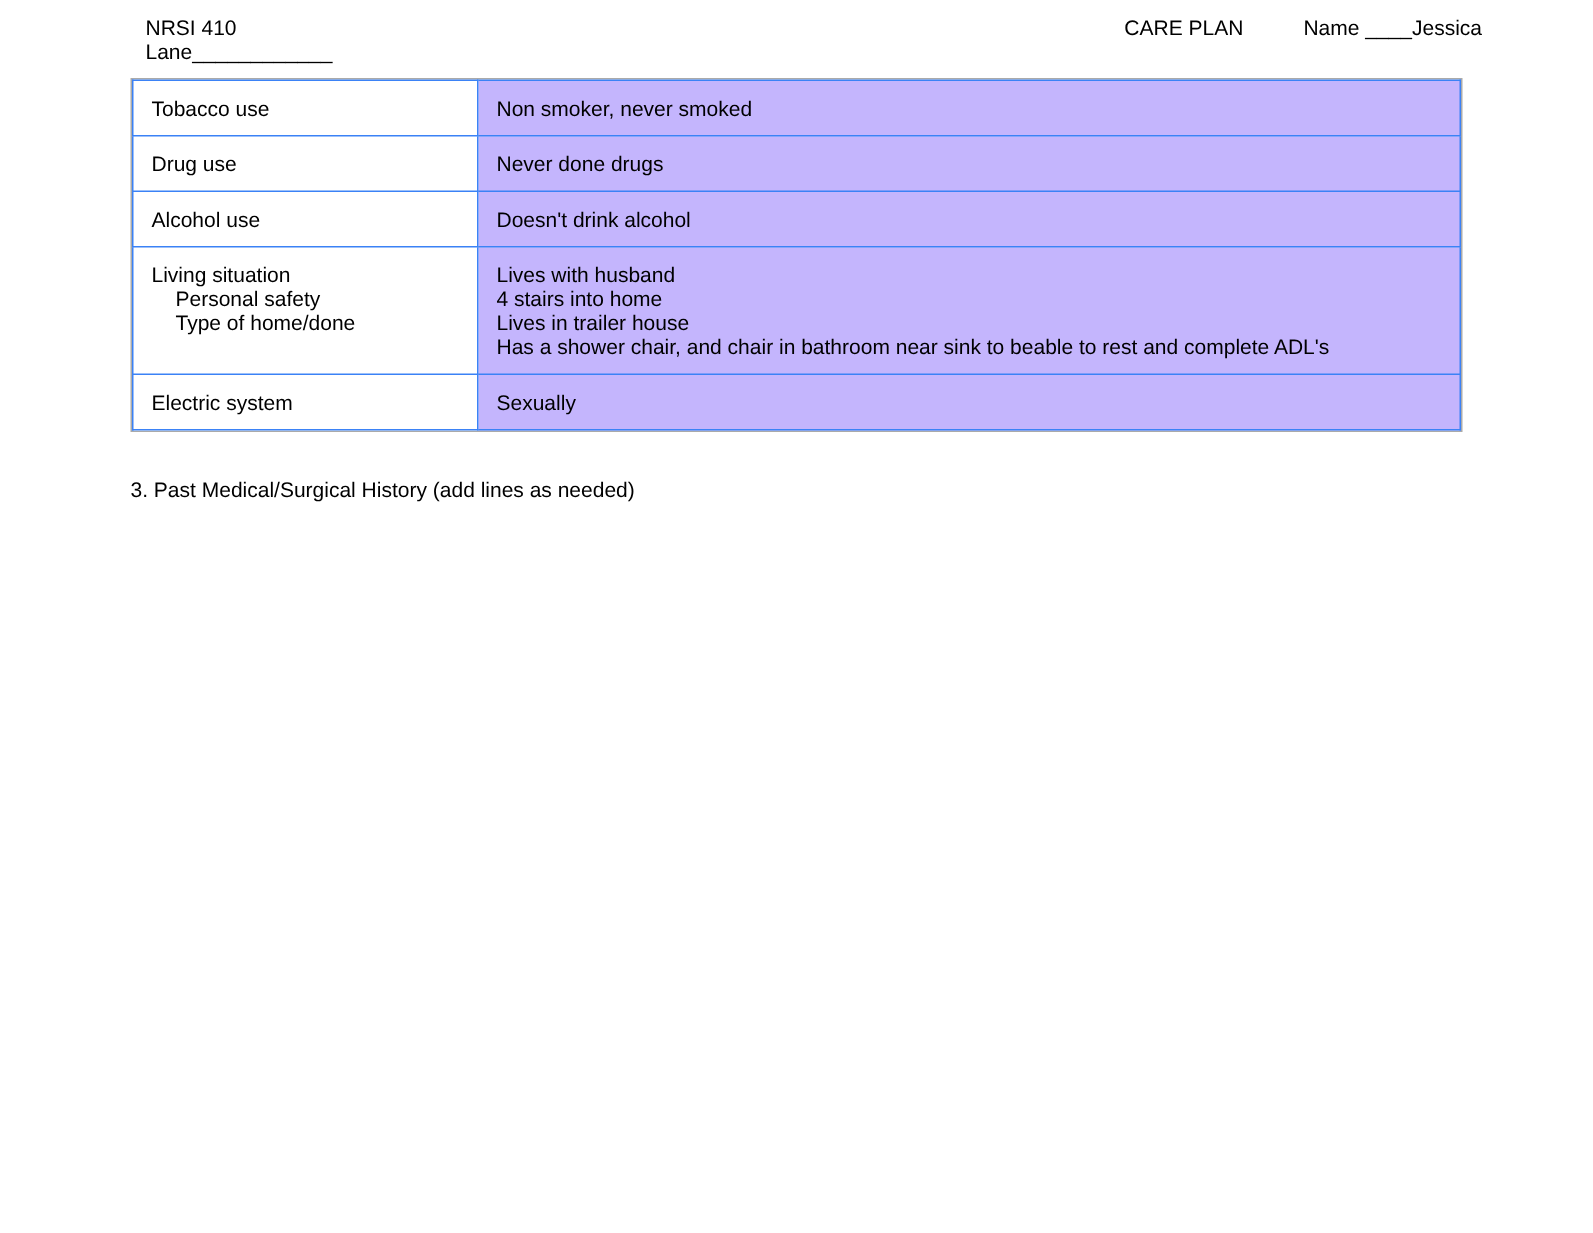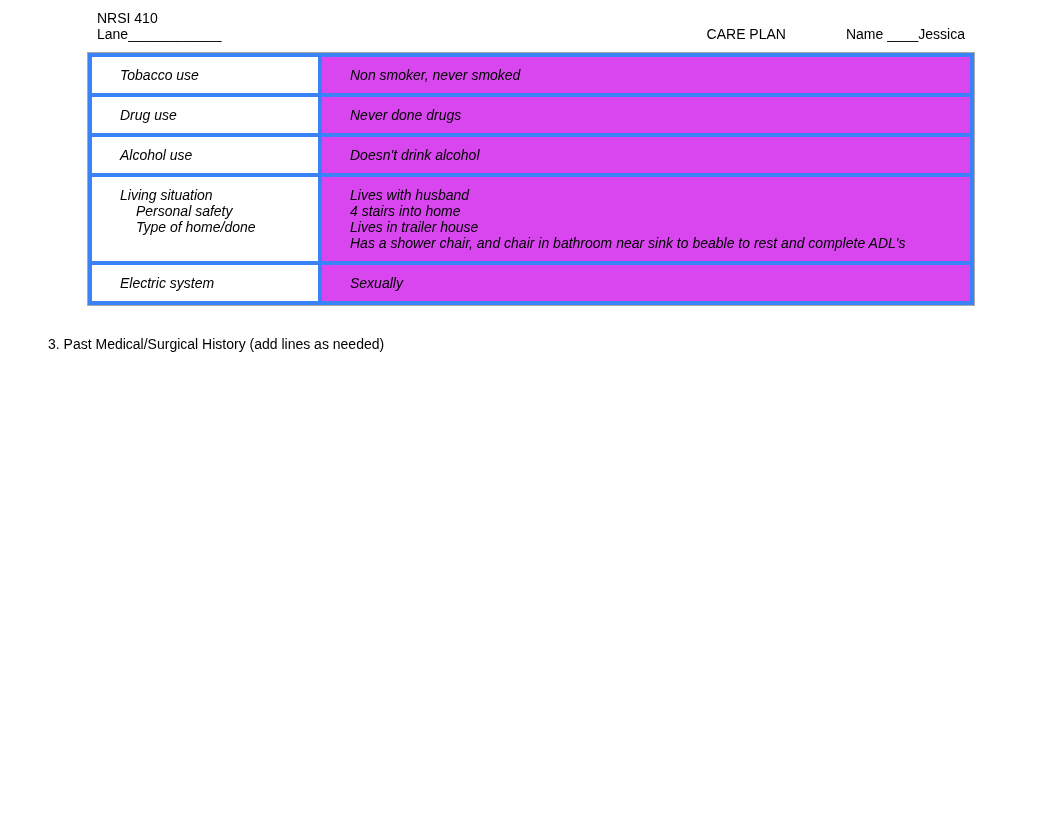"NRSI 410" .header { align-items: flex-end -> flex-start; padding: 10px 97px 10px 97px -> 10px 74px 10px 97px }
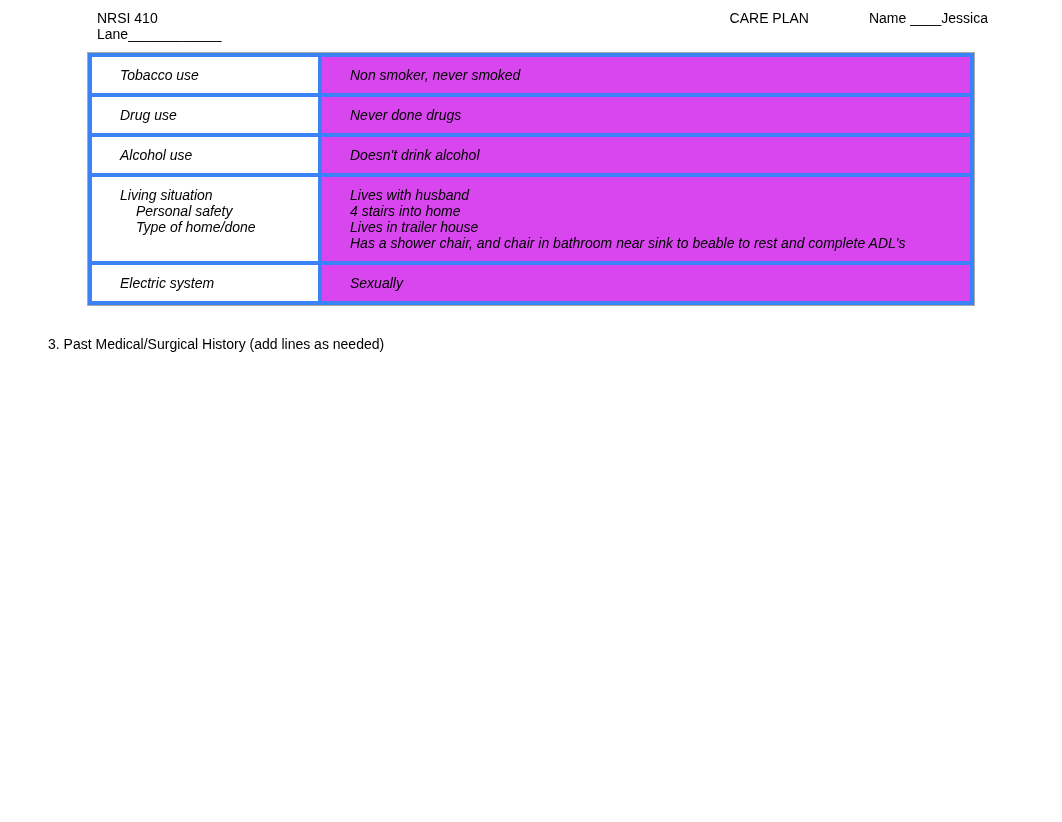"CARE PLAN" .header-right { gap: 60px -> 40px }
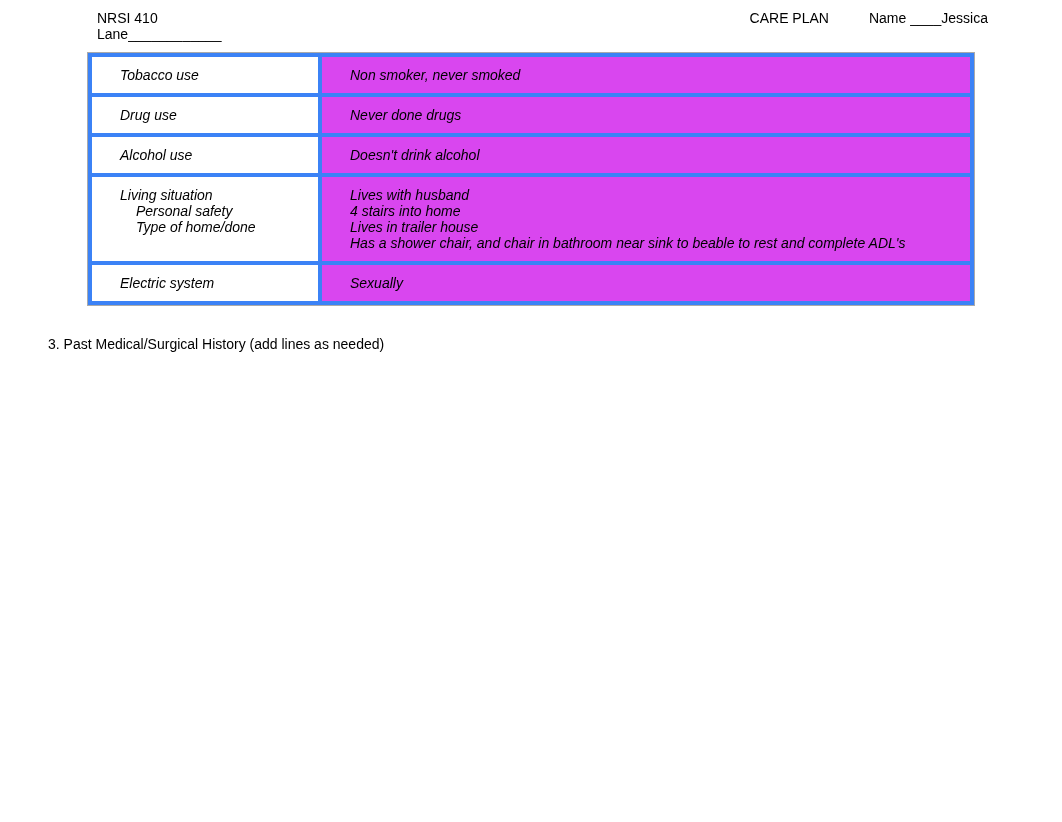"Tobacco use" td { border: 4px solid #3b82f6 -> 1px solid #3b82f6; font-style: italic -> none; padding: 10px 28px -> 10px 12px }
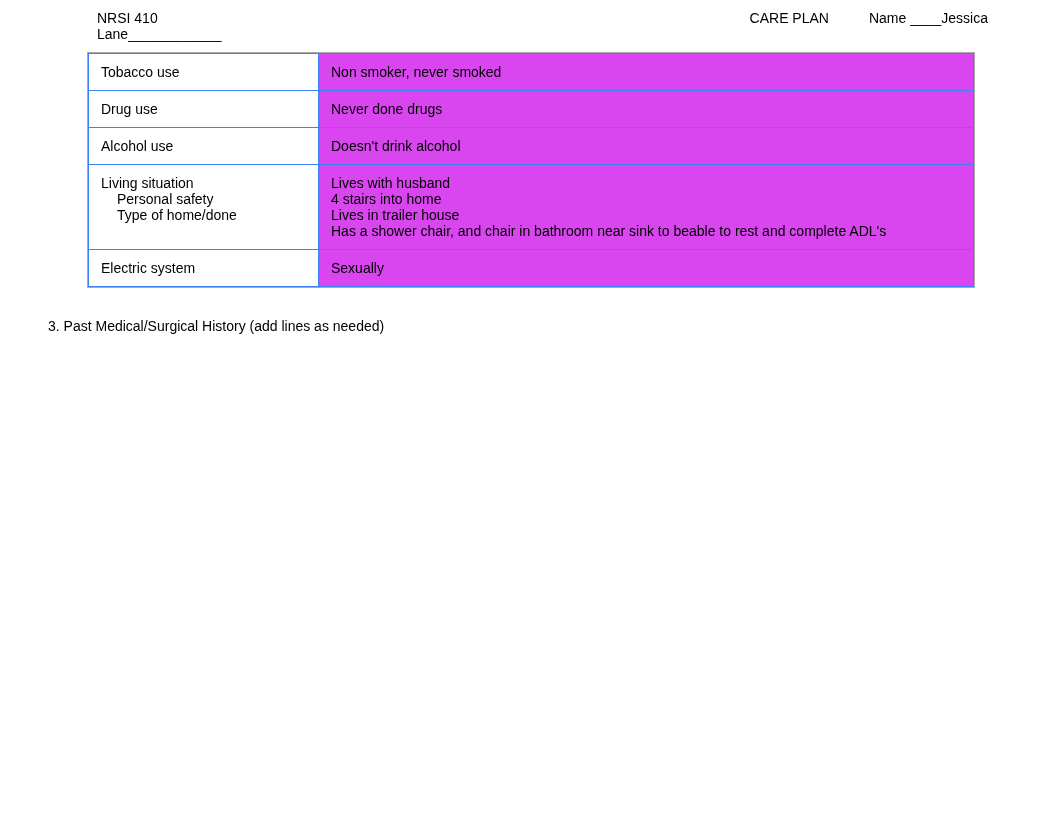"Non smoker, never smoked" td:last-child { background: #d946ef -> #c4b5fd }
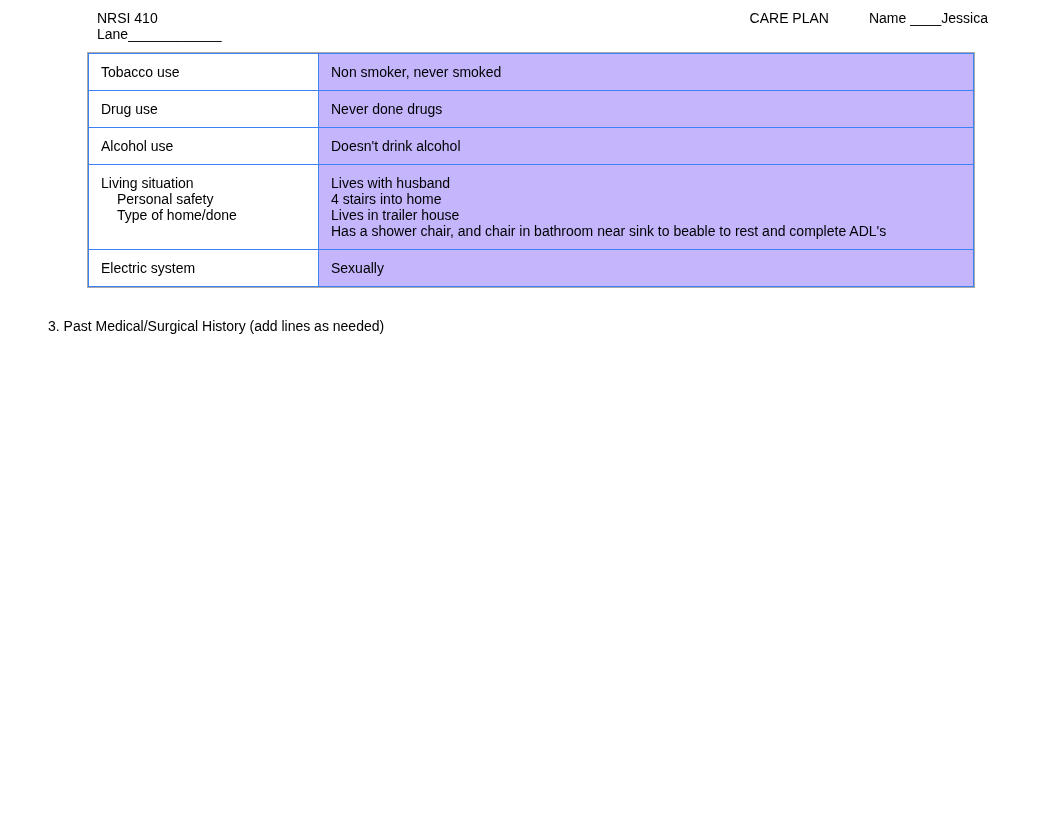"3. Past Medical/Surgical History (add" .section-footer { padding: 30px 48px -> 30px 87px }
